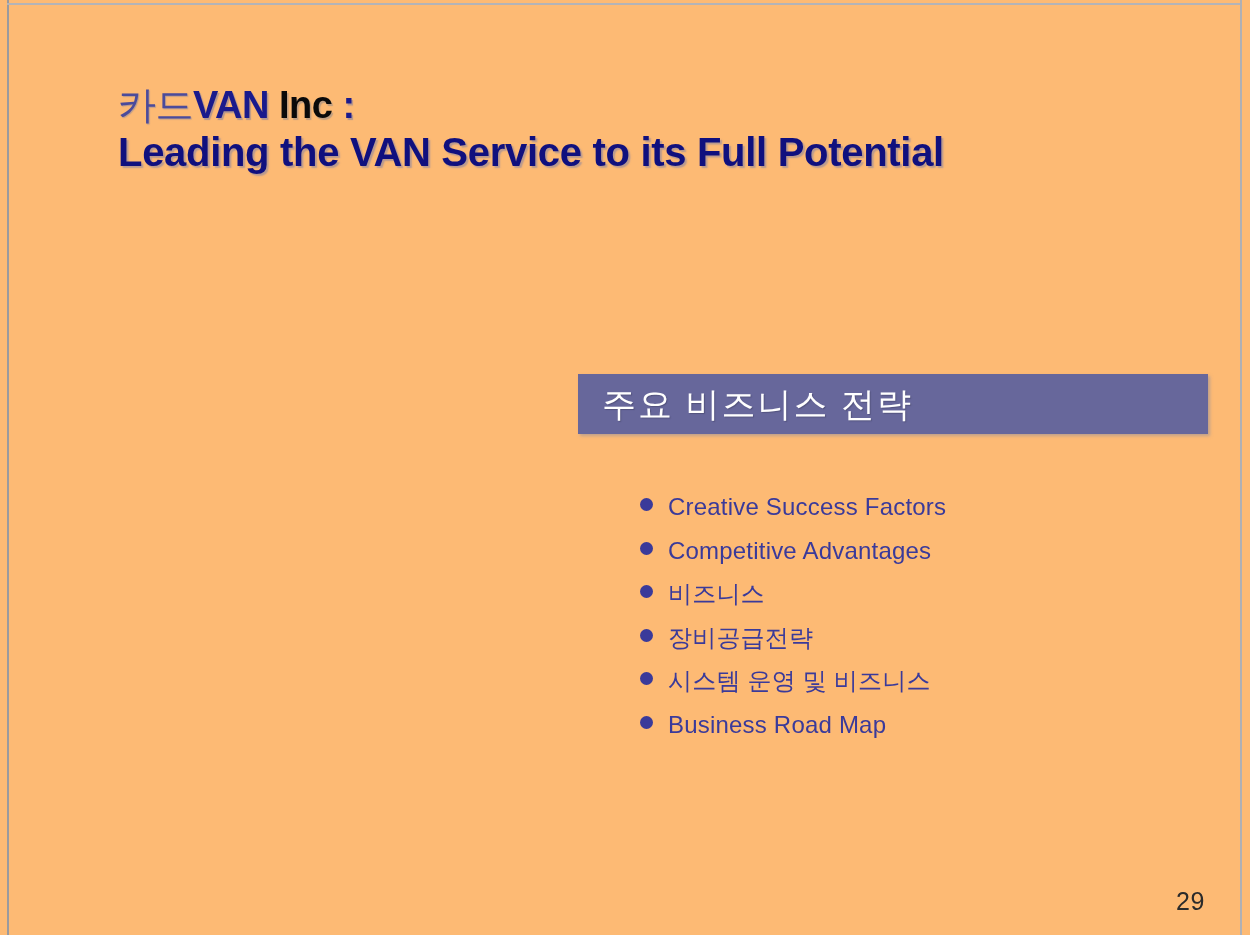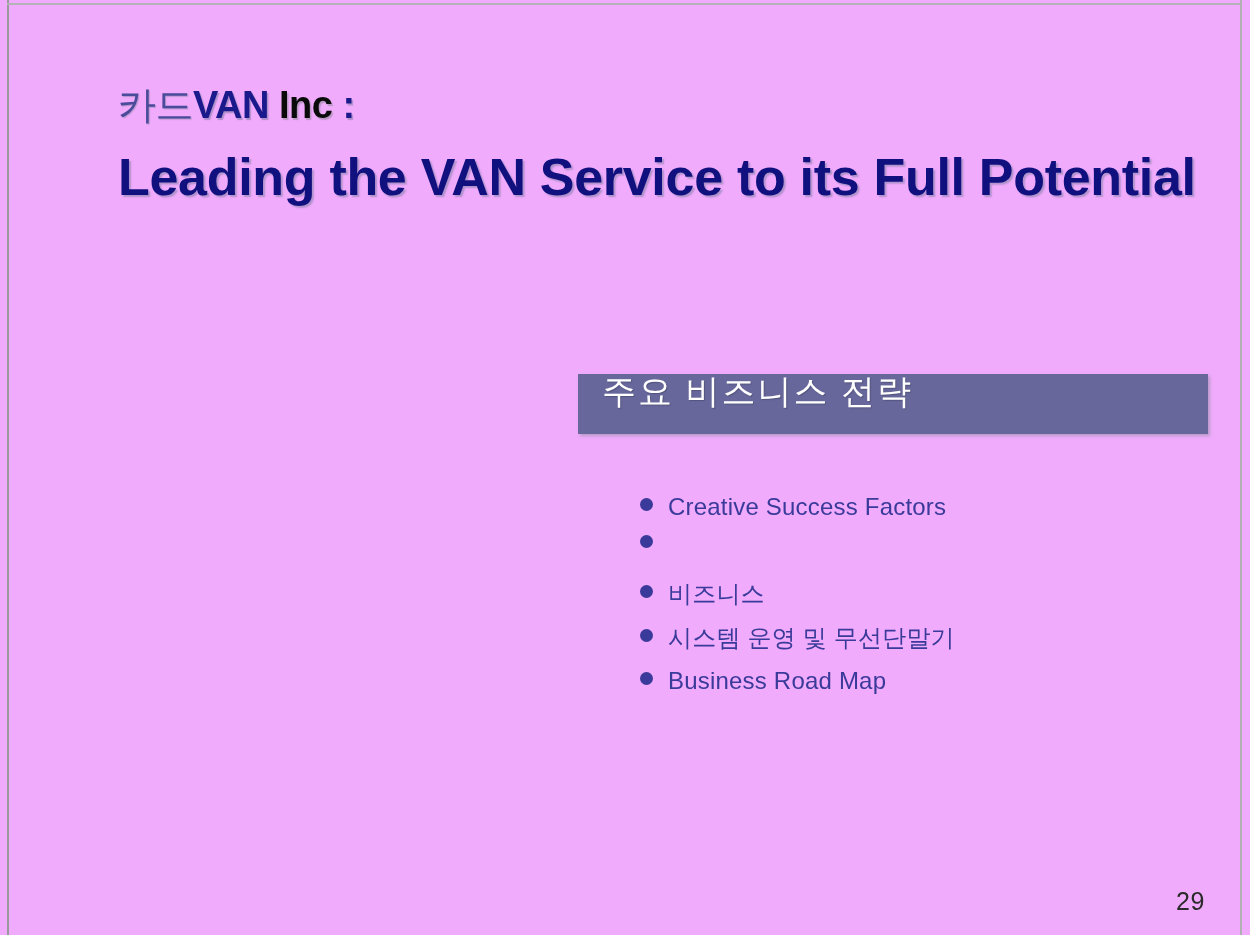"카드VAN Inc :" .slide { background: #f0abfc -> #fdba74 }
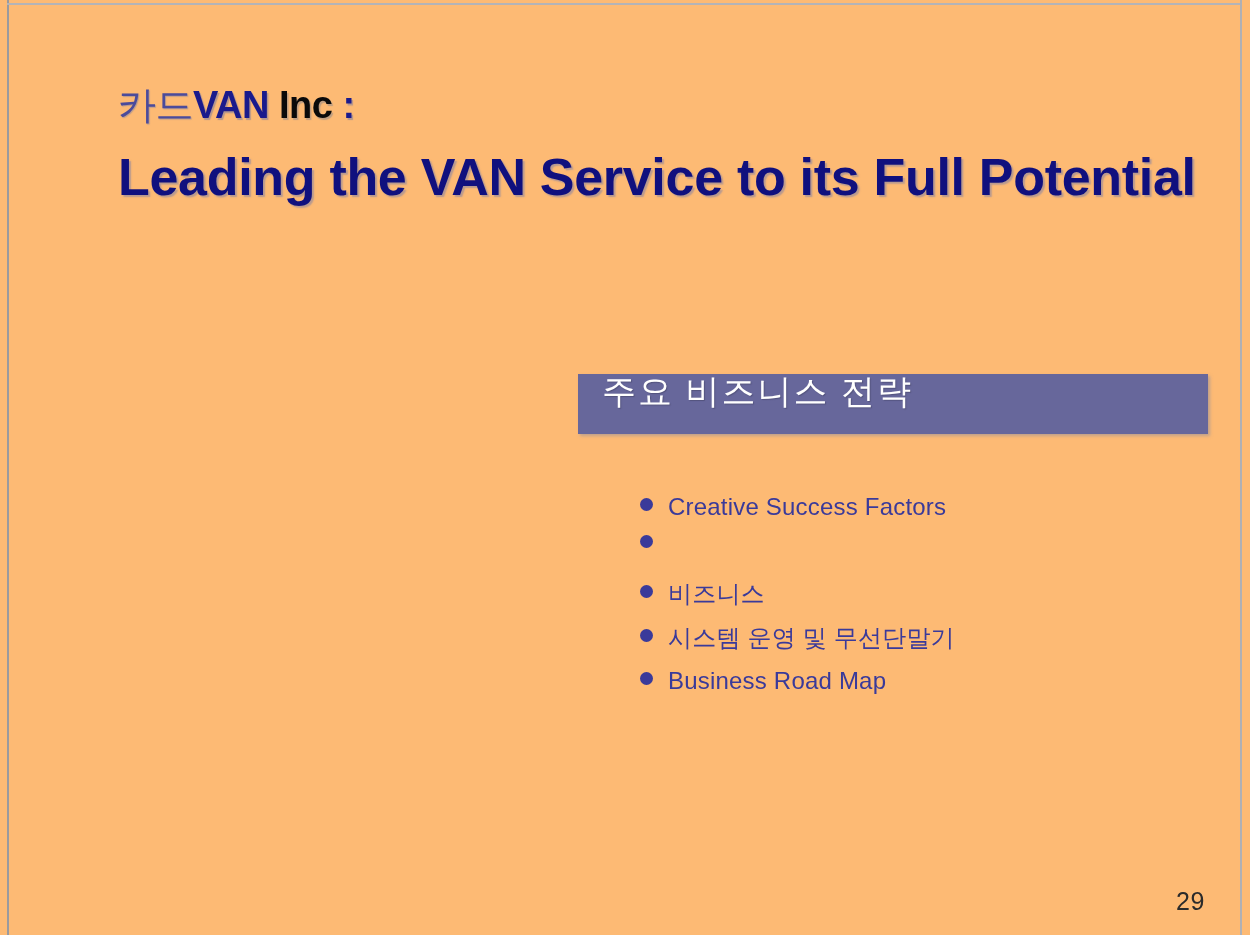"Leading the VAN Service to" .title-line-2 { font-size: 52px -> 40px; margin-top: 25px -> 0 }
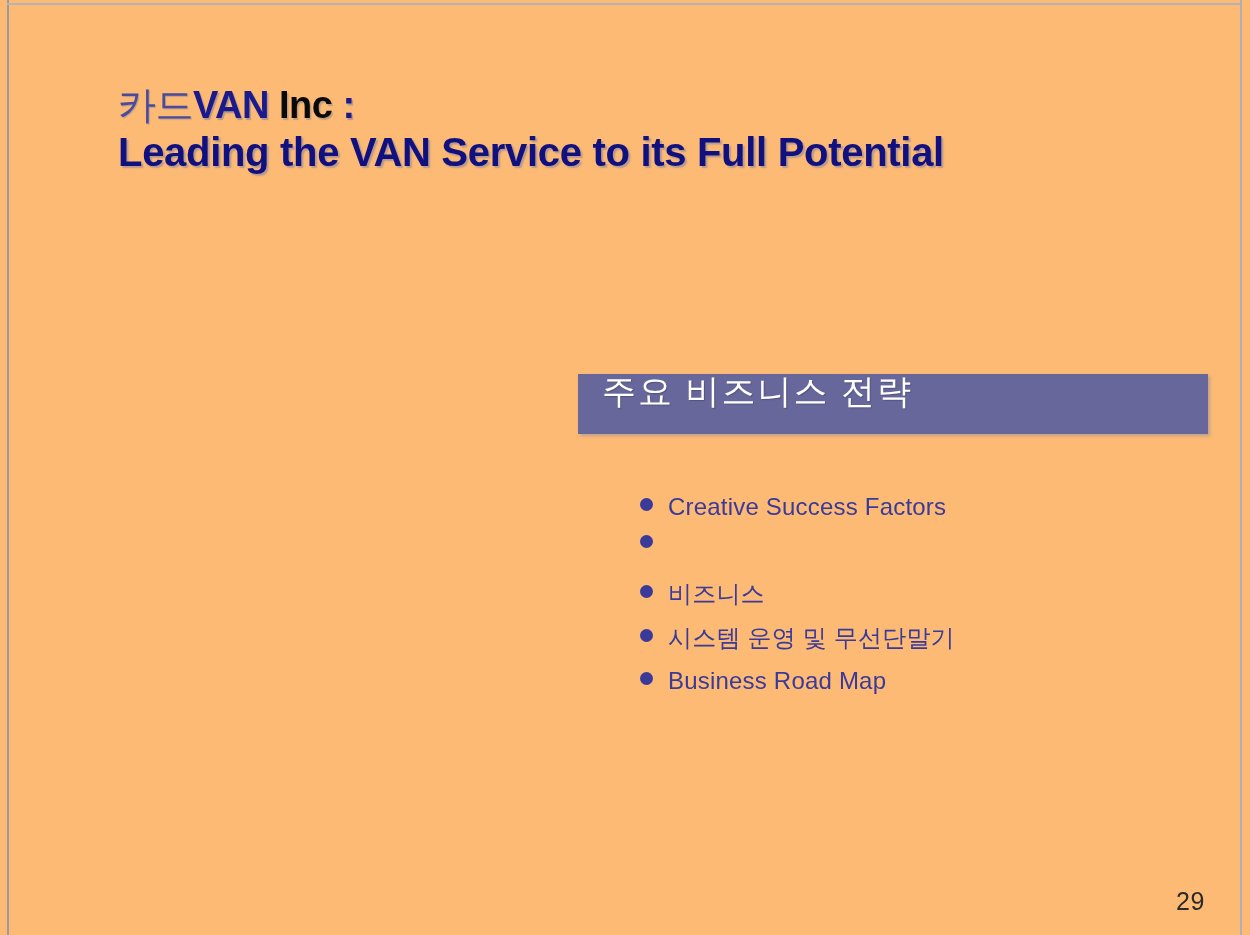"주요 비즈니스 전략" .section-bar { align-items: none -> center }
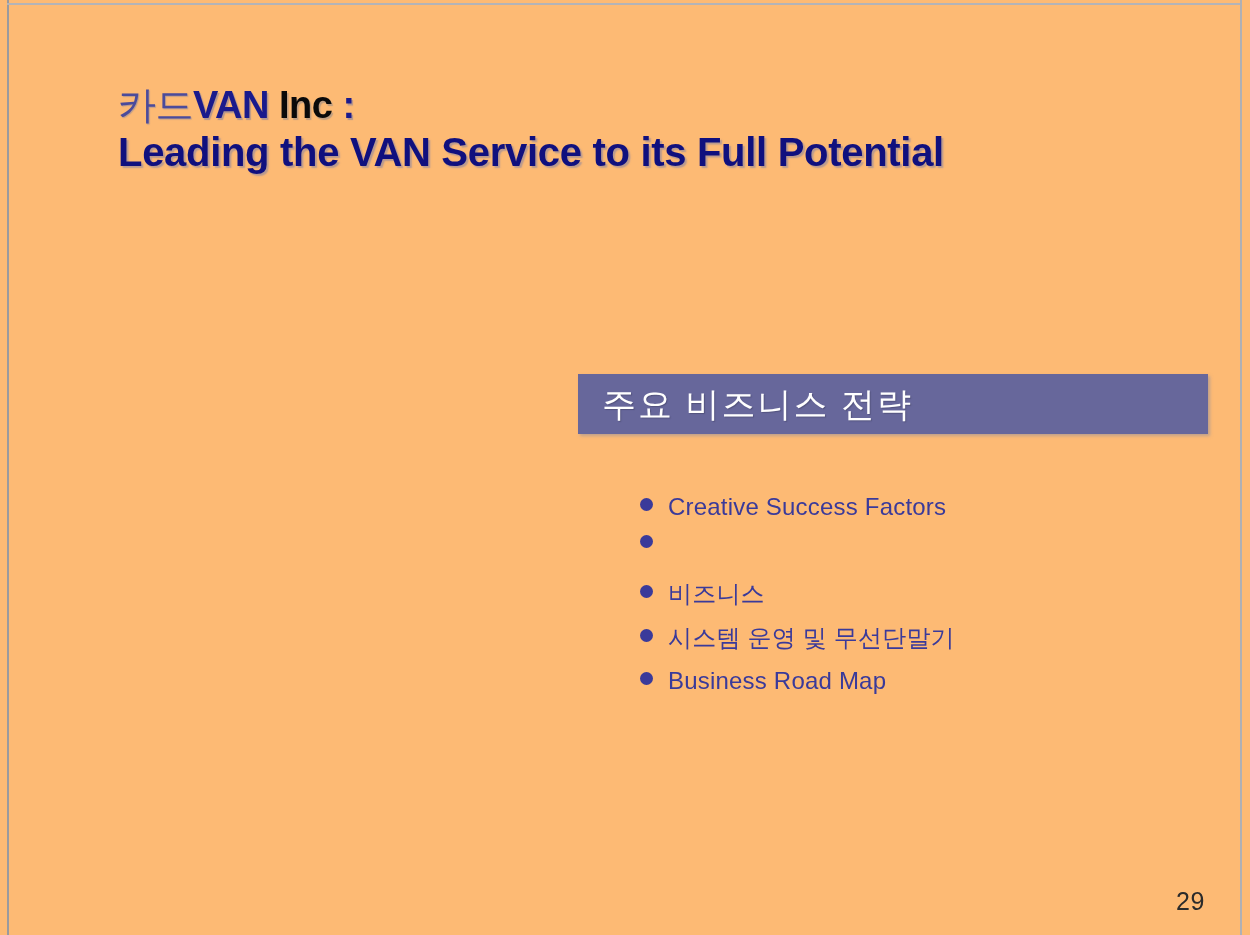"Competitive Advantages" span.bullet-text { html: none -> <span>Competitive Advantages</span> }
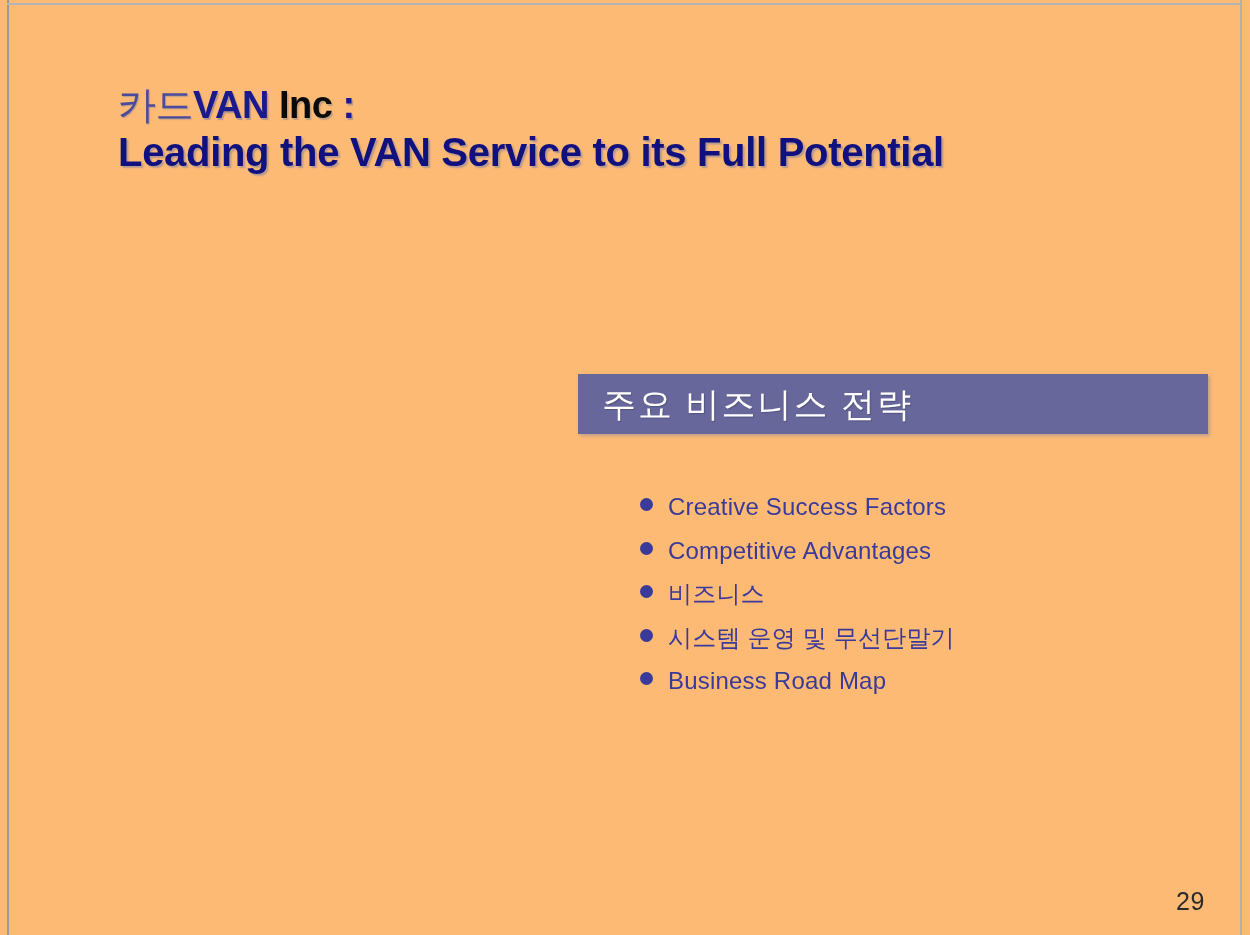"장비공급전략" div.bullet-row { html: none -> <div> <span></span> <span>장비공급전략</span> </div> }
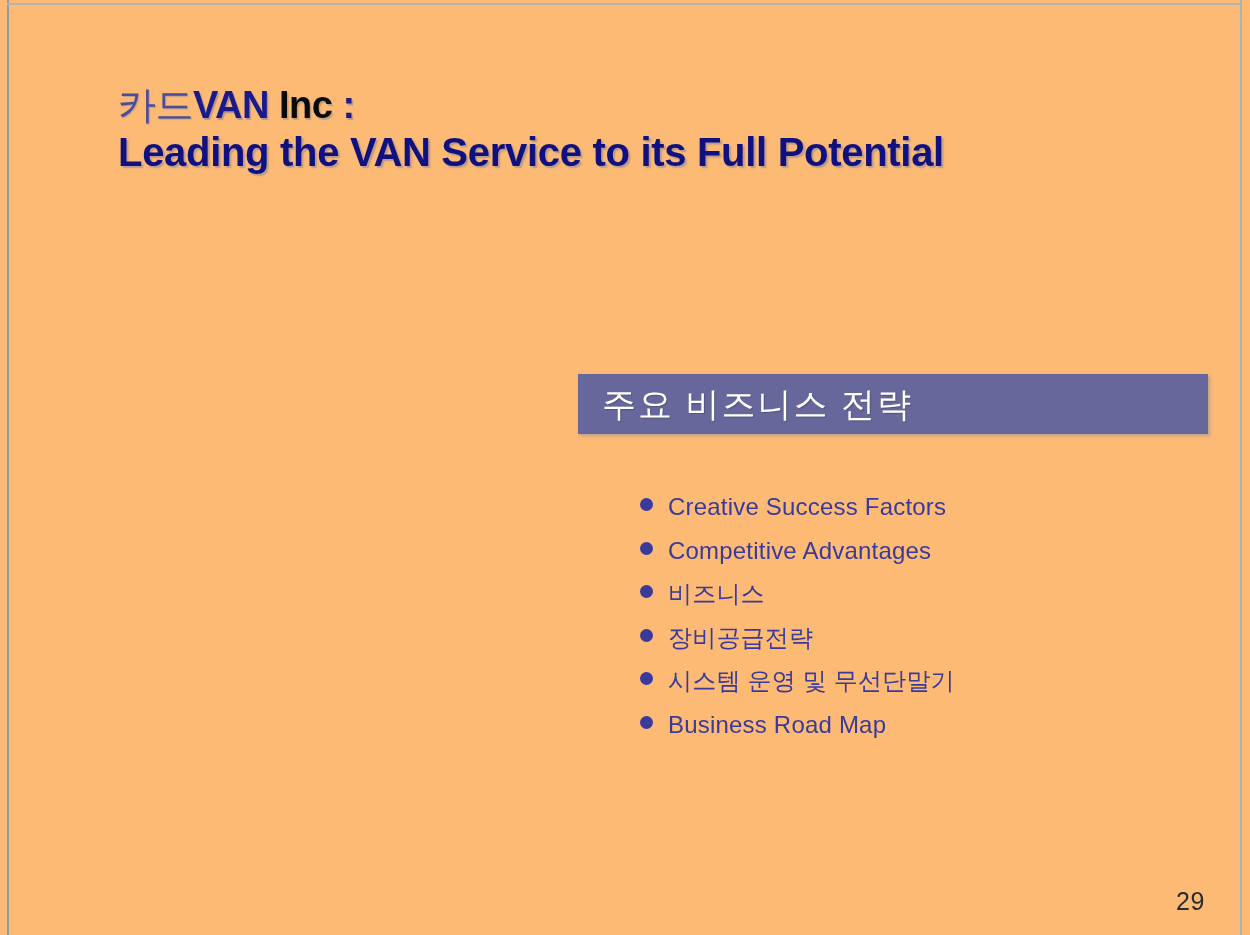"시스템 운영 및 무선단말기" span.bullet-text { text: 무선단말기 -> 비즈니스 }
